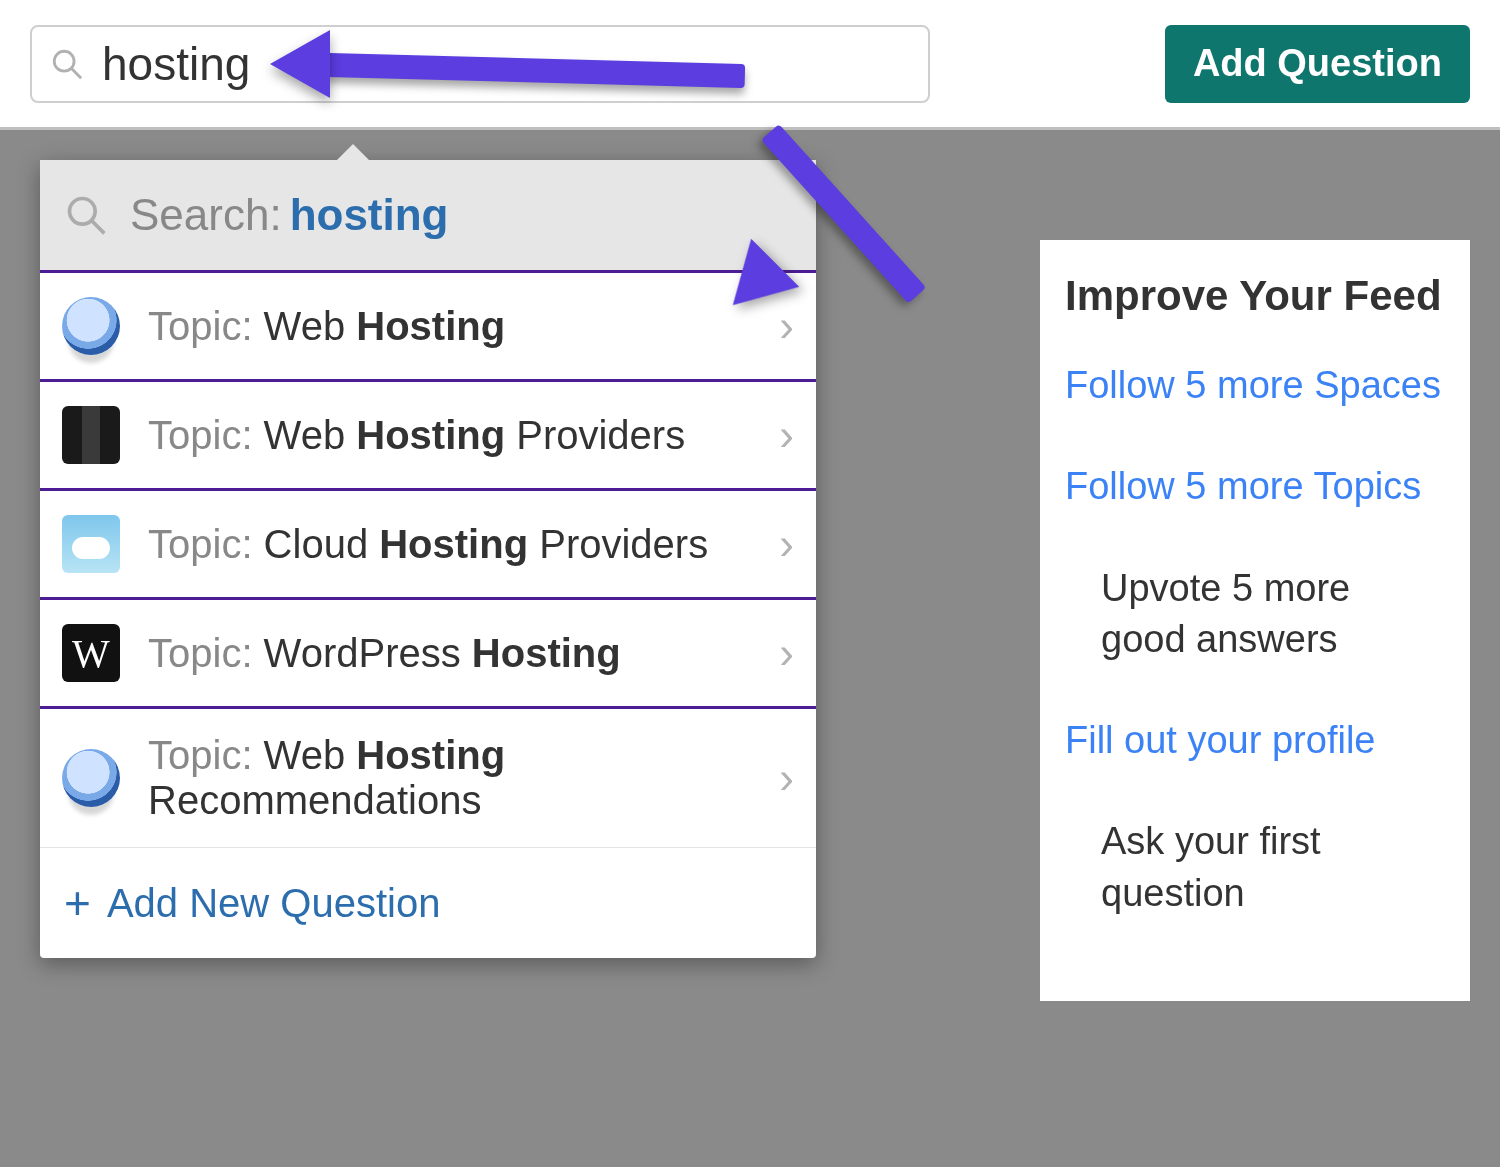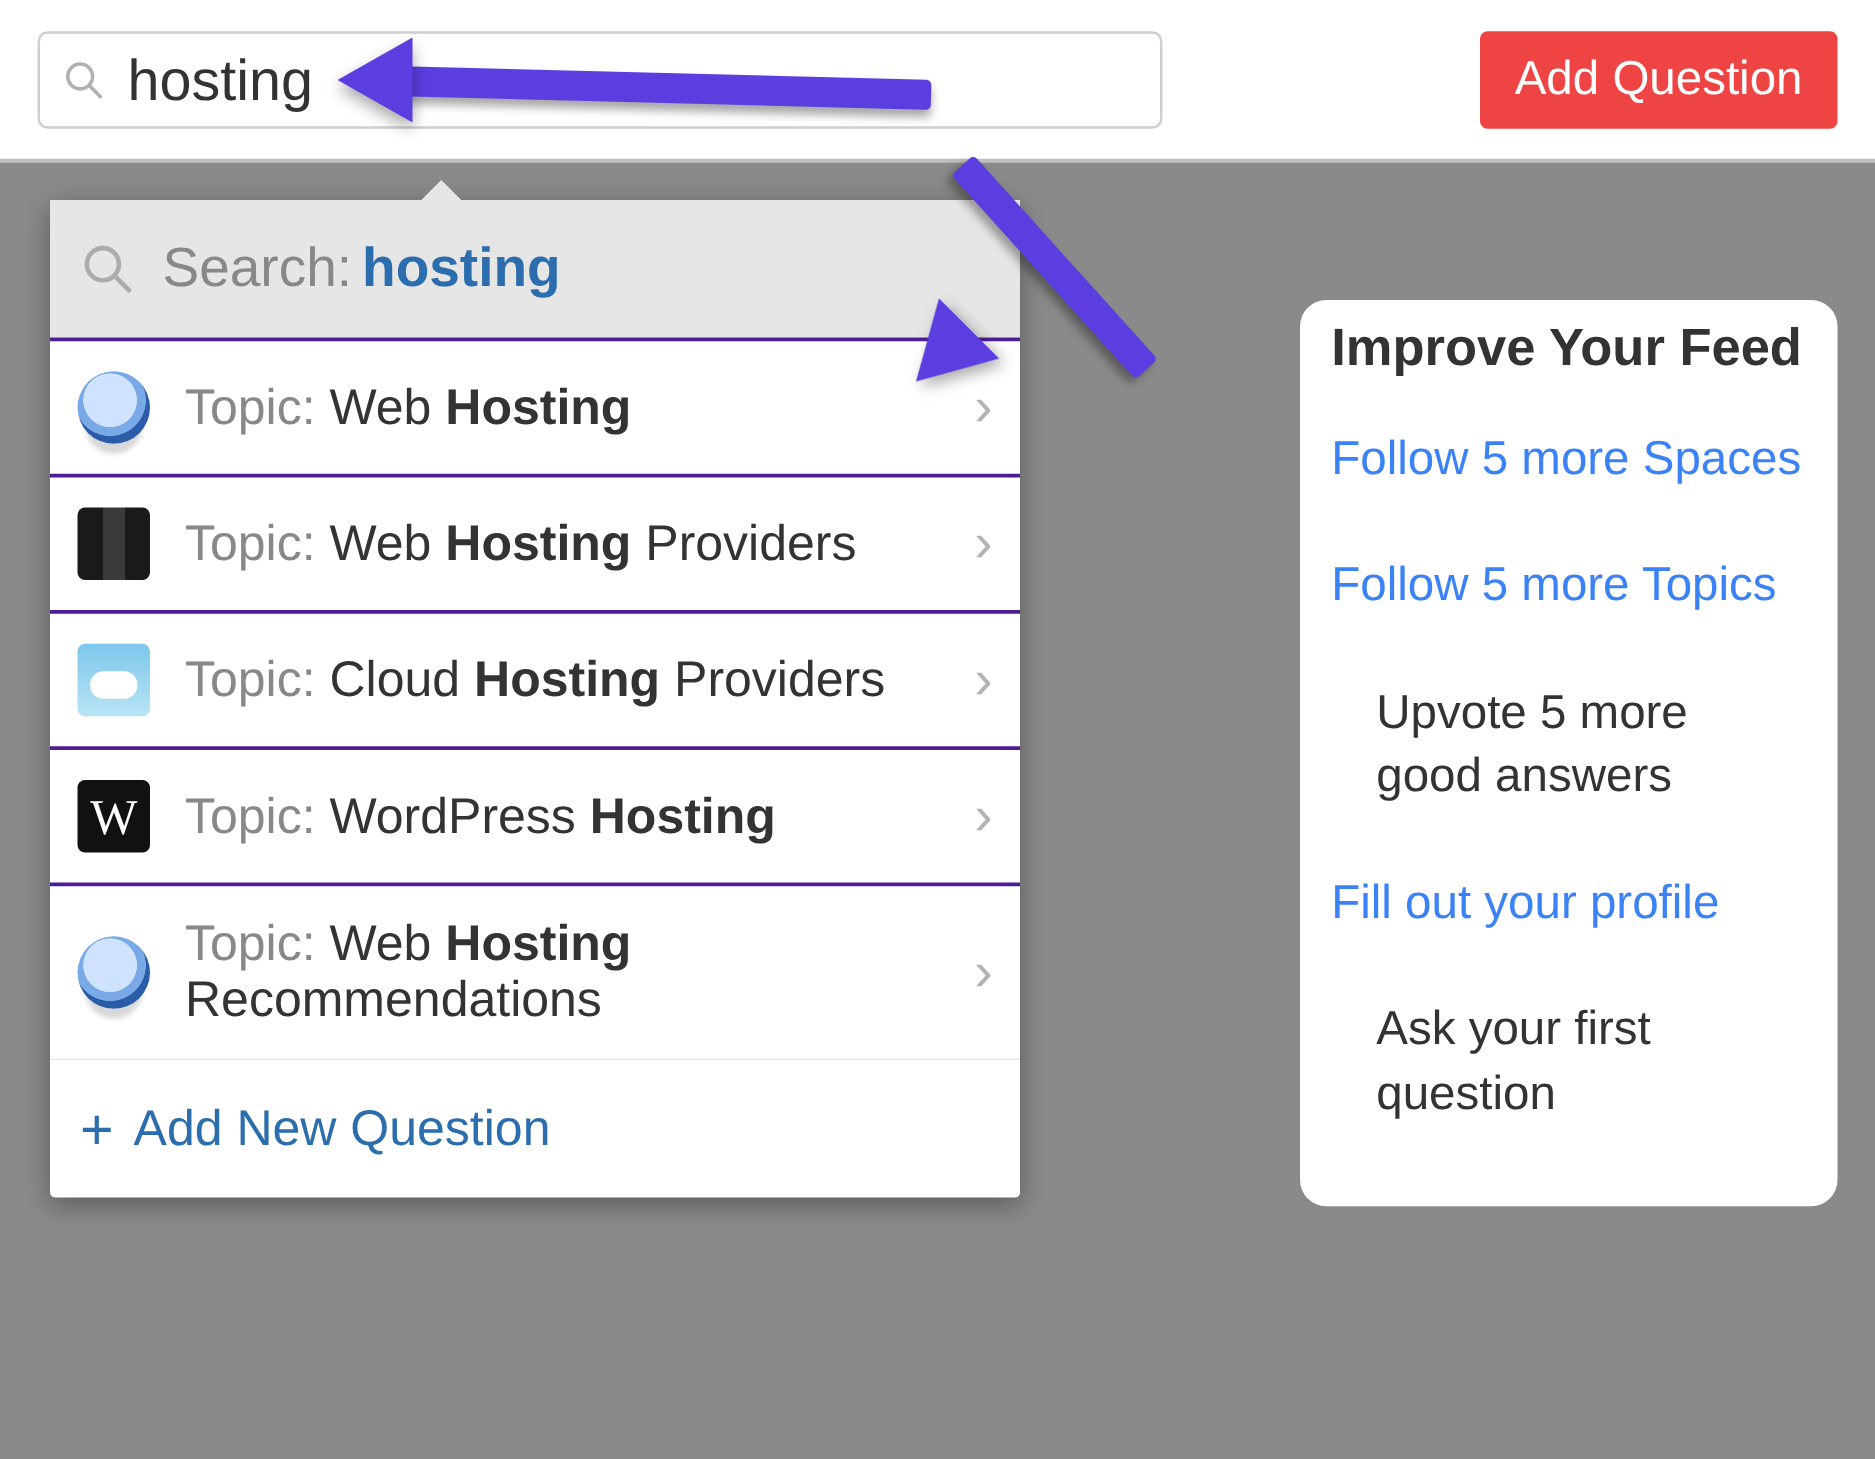"Add Question" .add-q-btn { background: #ef4444 -> #0f766e; font-weight: 400 -> 700 }
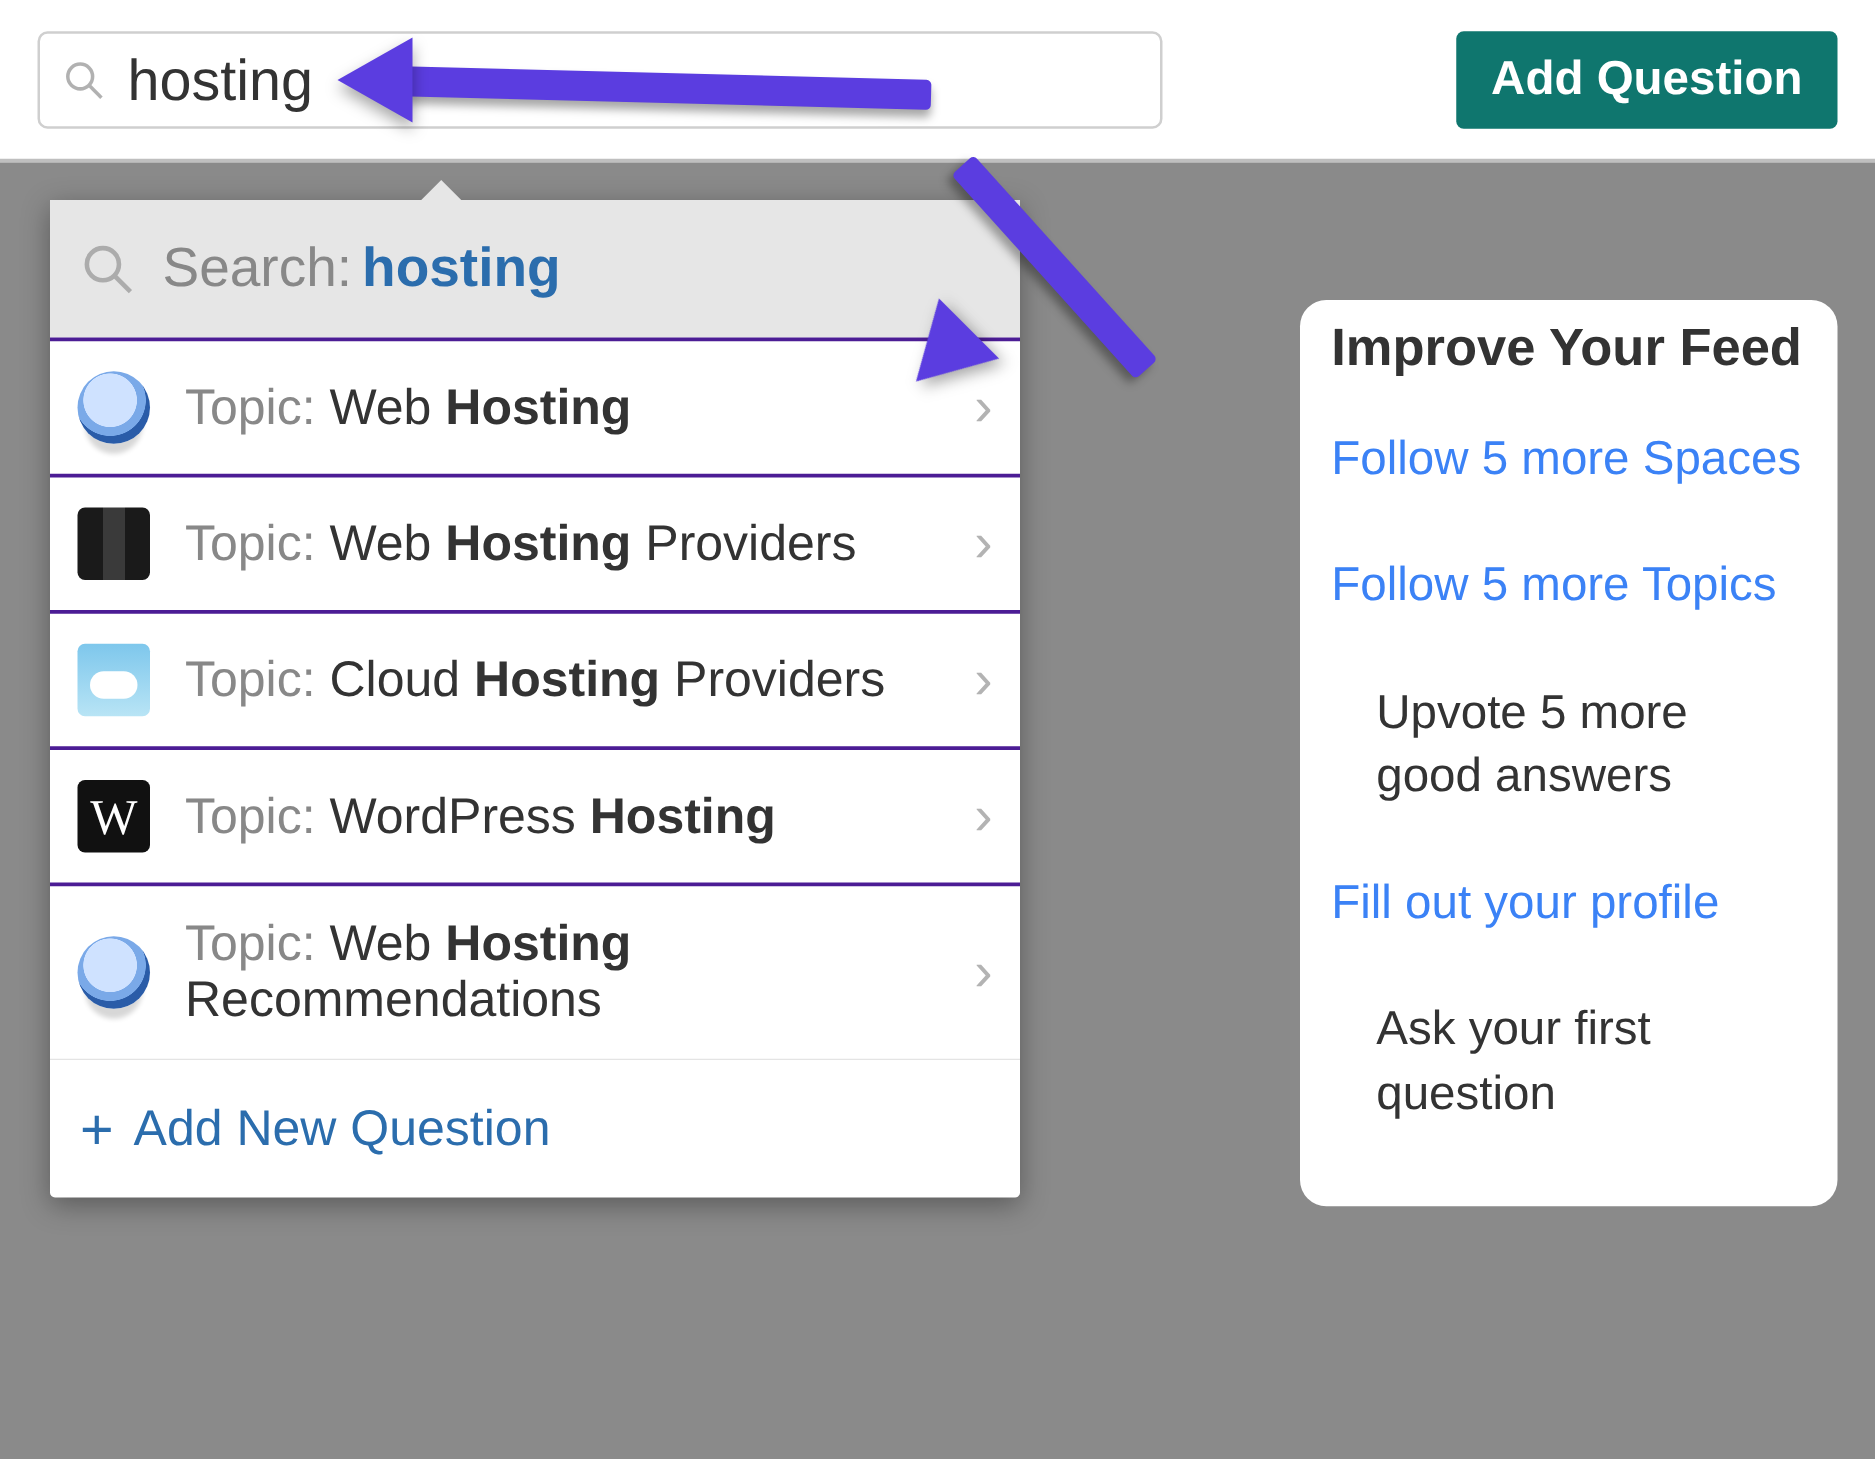"Improve Your Feed" .feed-panel { border-radius: 21px -> none; padding: 14px 25px -> 32px 25px }
